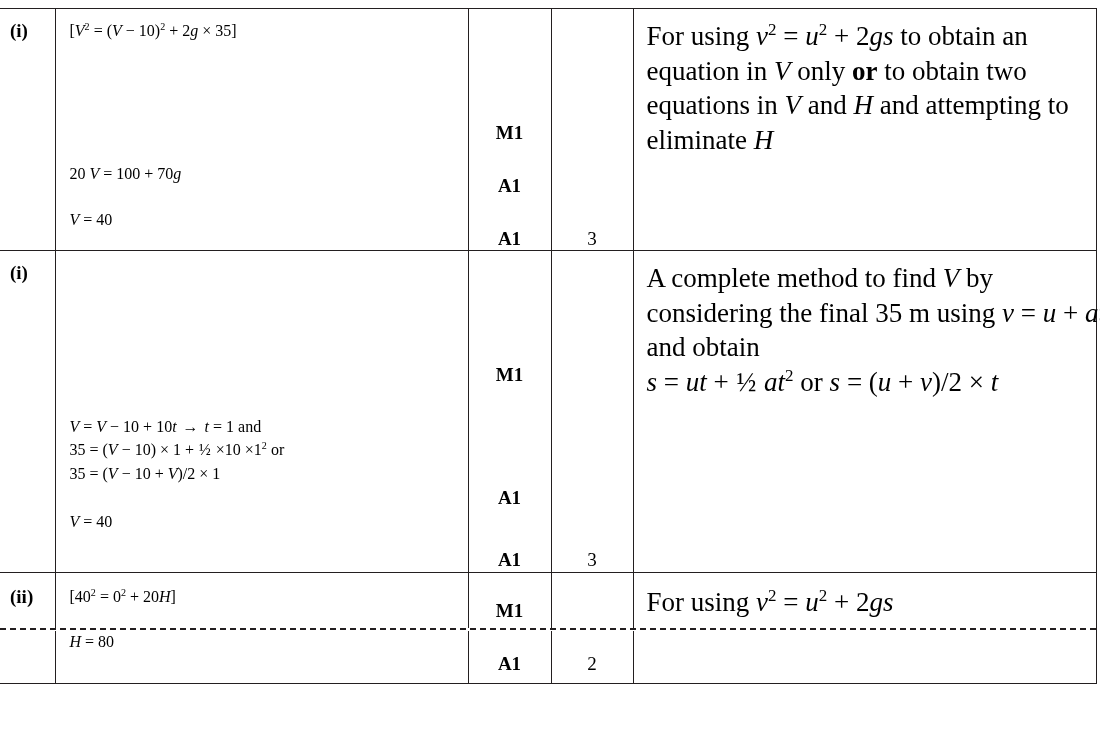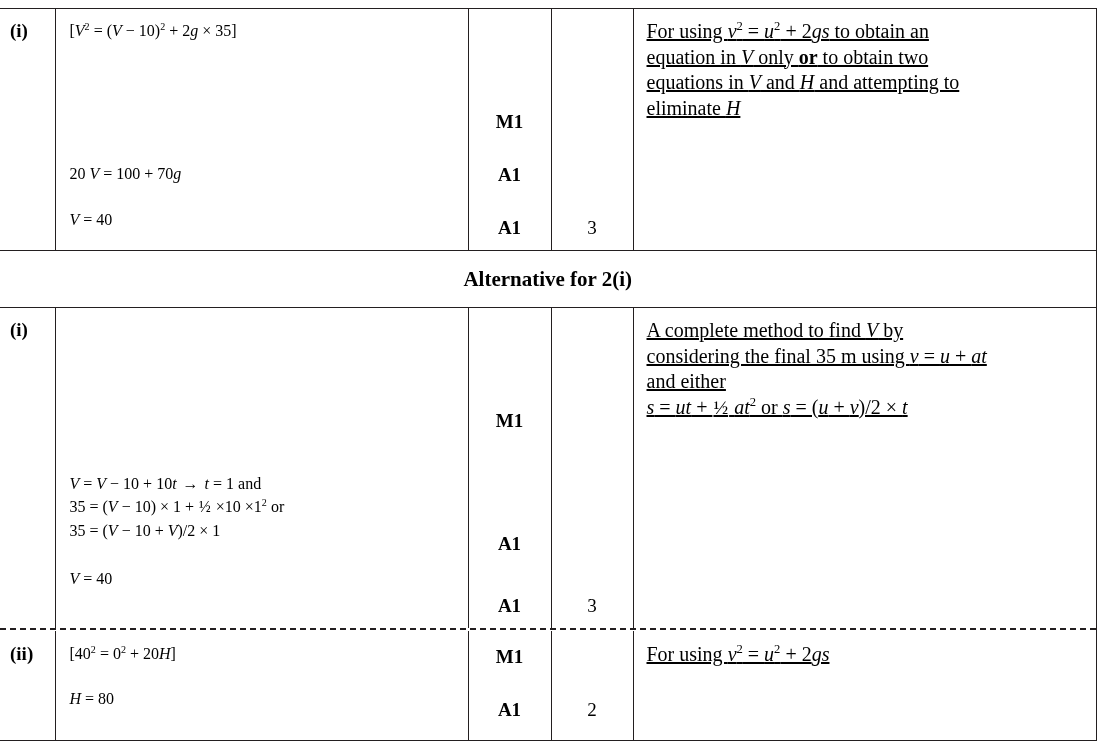"For using v2 = u2" .note { font-size: 20px -> 27px; text-decoration: underline -> none }
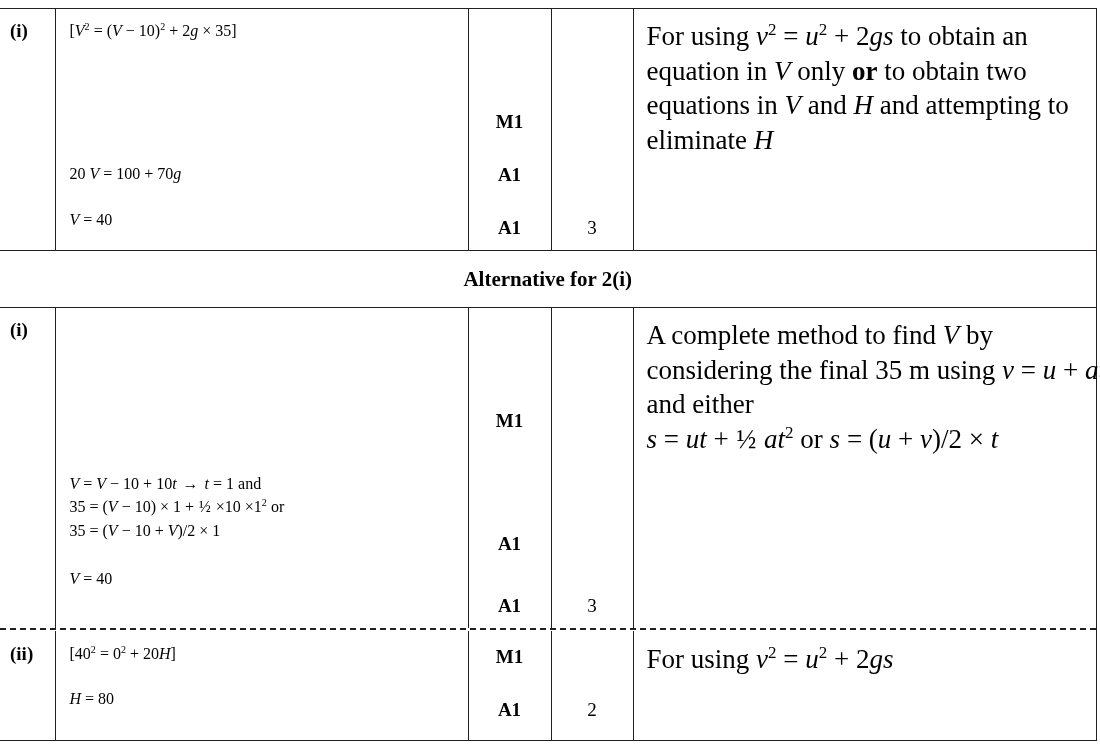"M1" .abs { margin-top: none -> 11px }
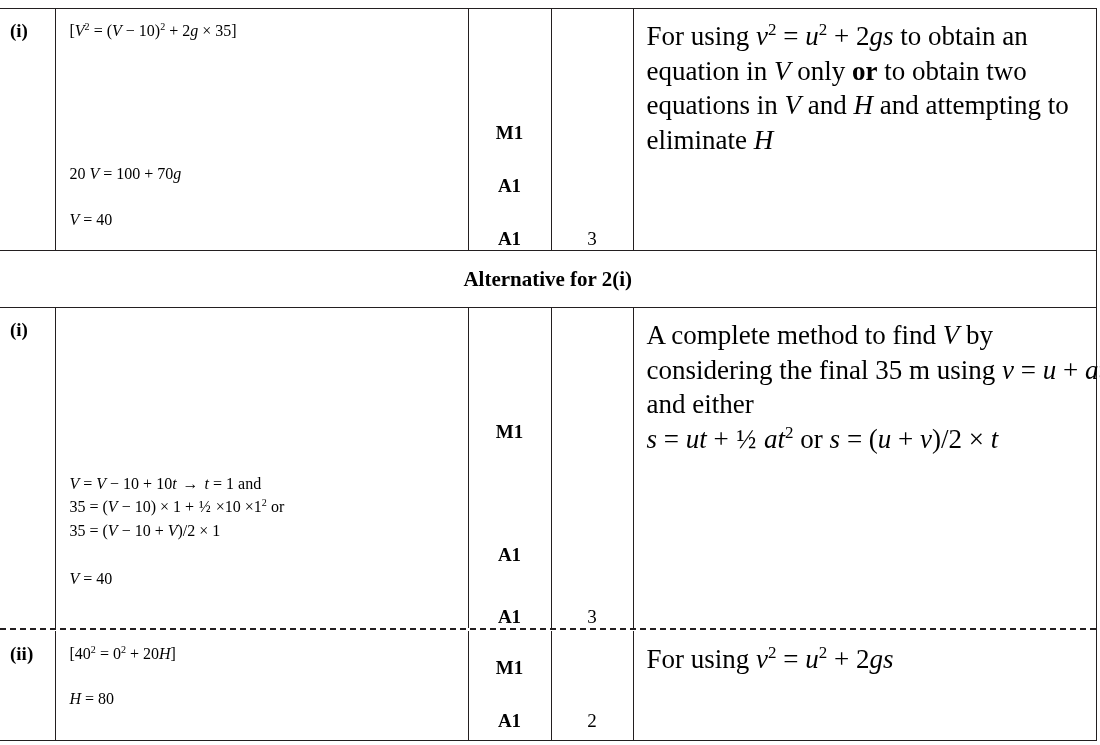"Alternative for 2(i)" tr { html: <tr> <td> <div>Alternative for 2(i)</div> </td> </tr> -> none }
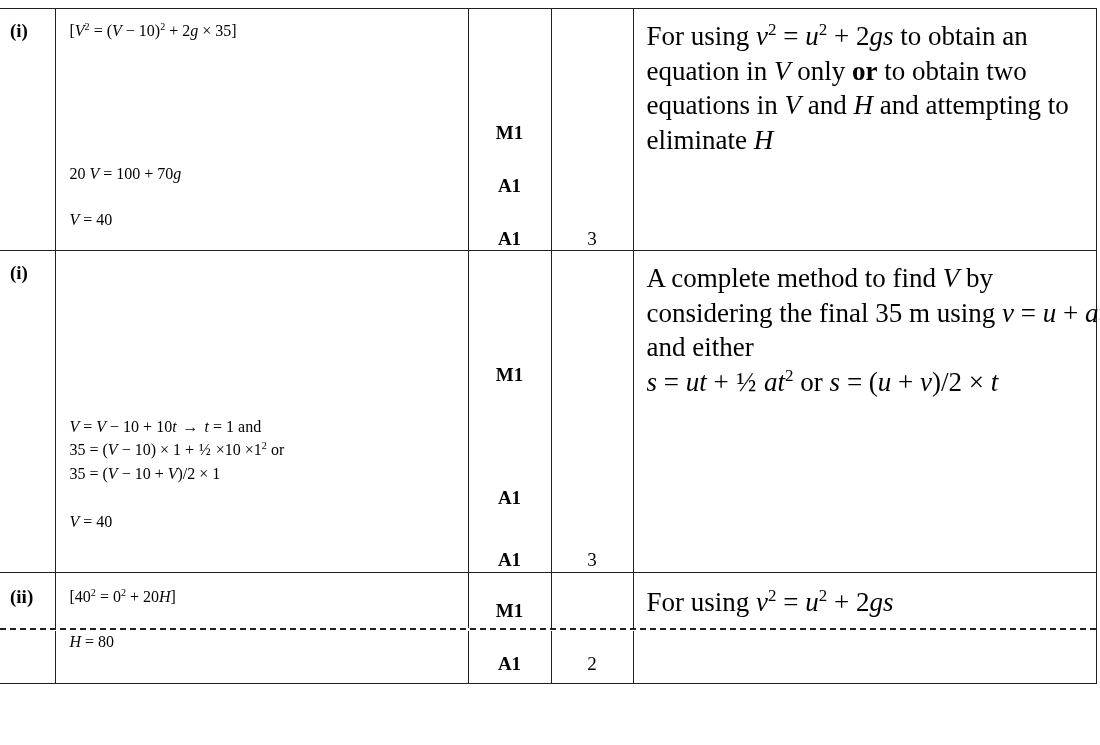"and either" div.note-line { text: either -> obtain }
